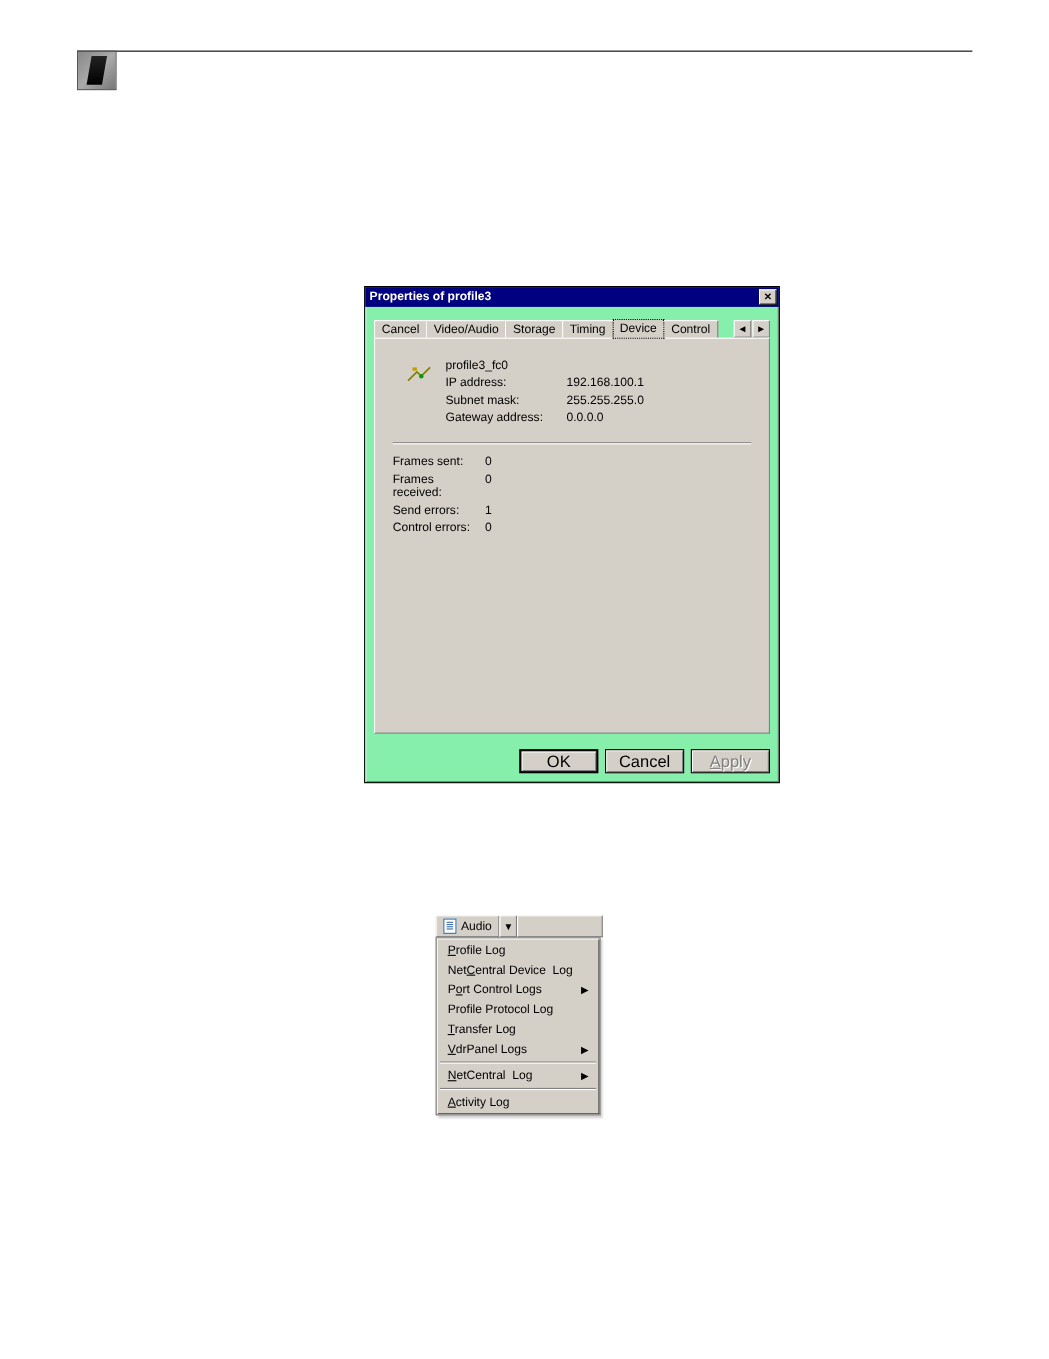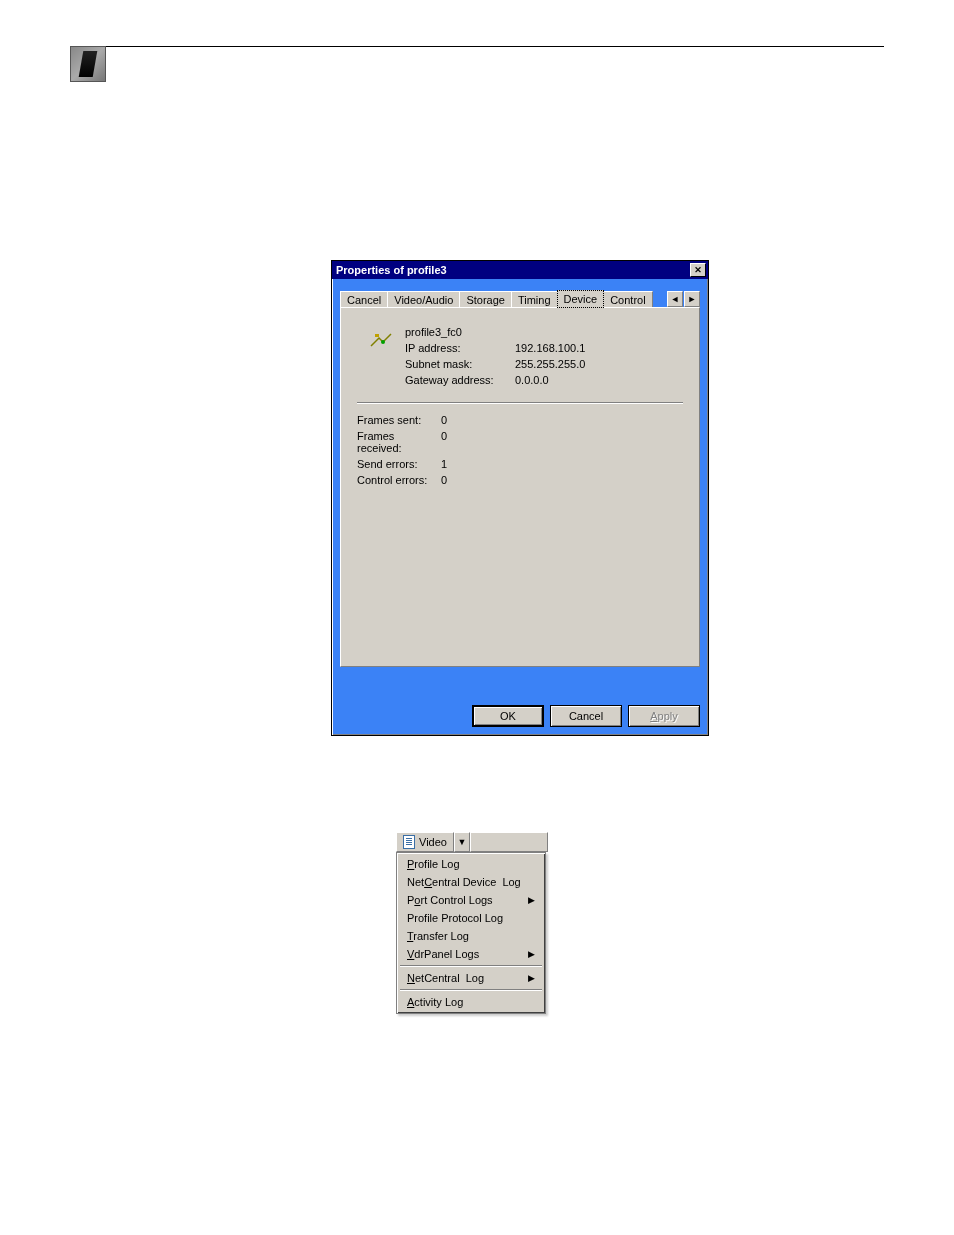"Properties of profile3" .dialog { background: #3b82f6 -> #86efac }
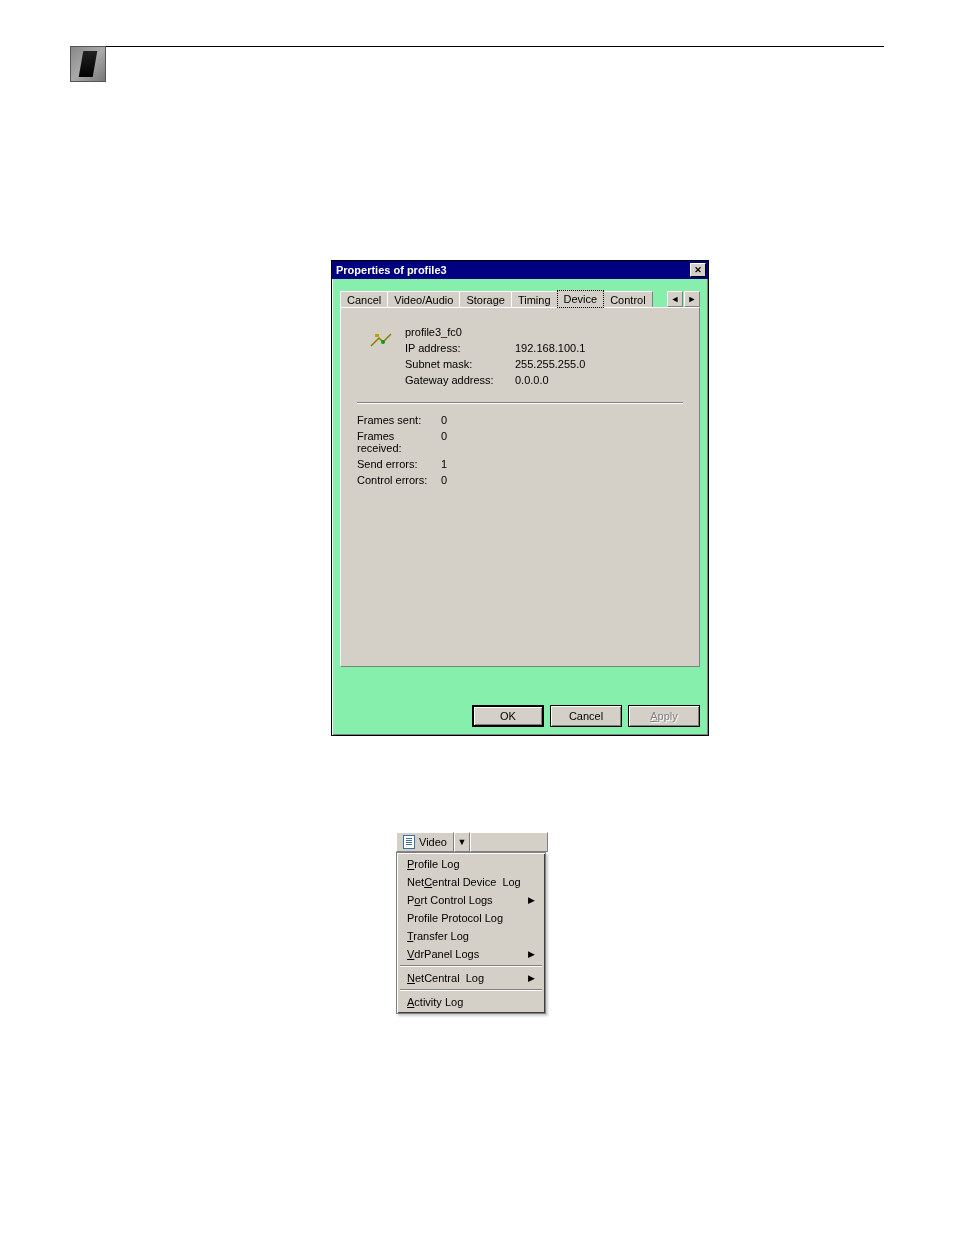"OK" .btn { font-size: 11px -> 15px; margin-top: 24px -> none }
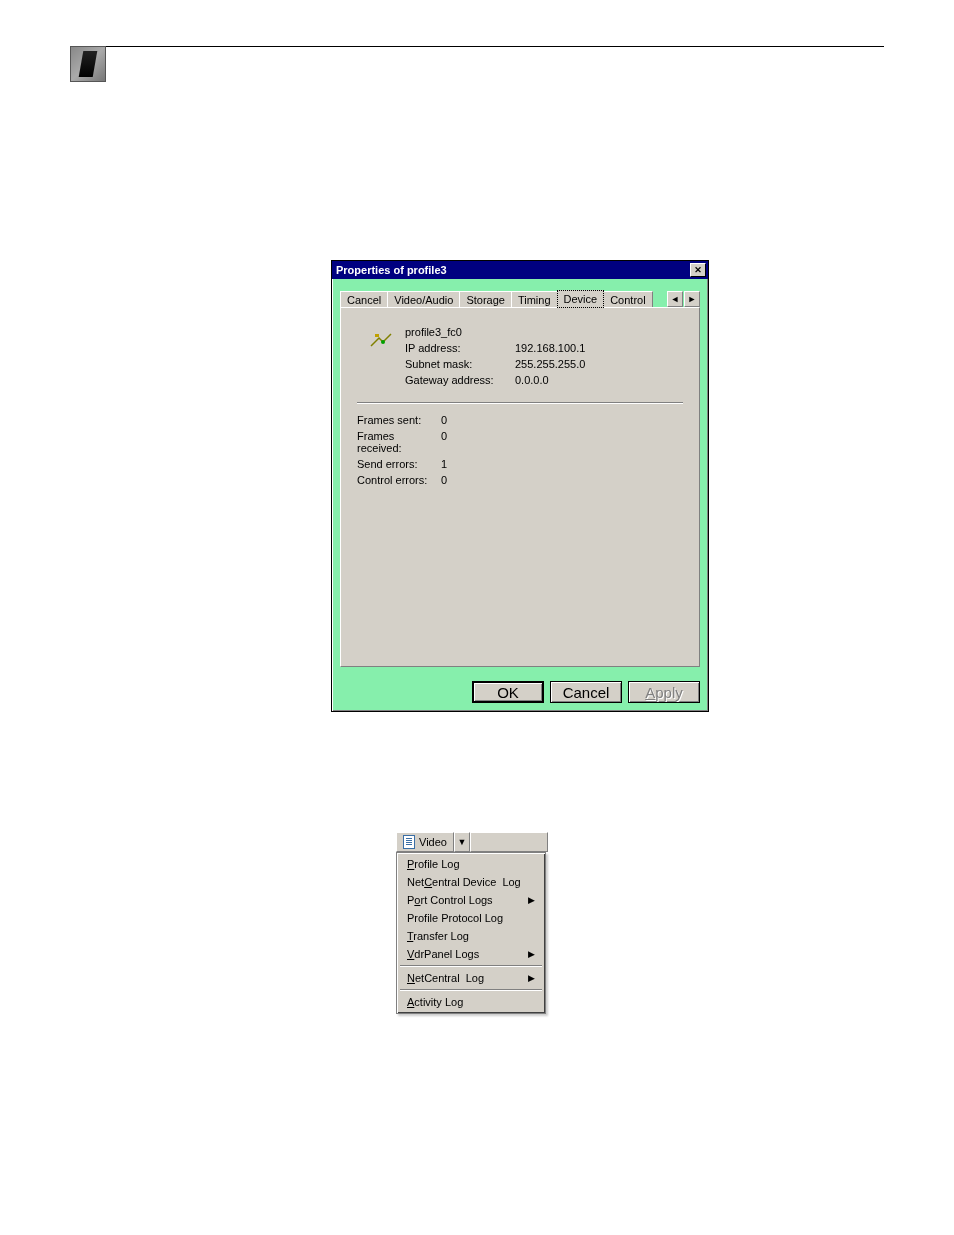"Video" span { text: Video -> Audio }
